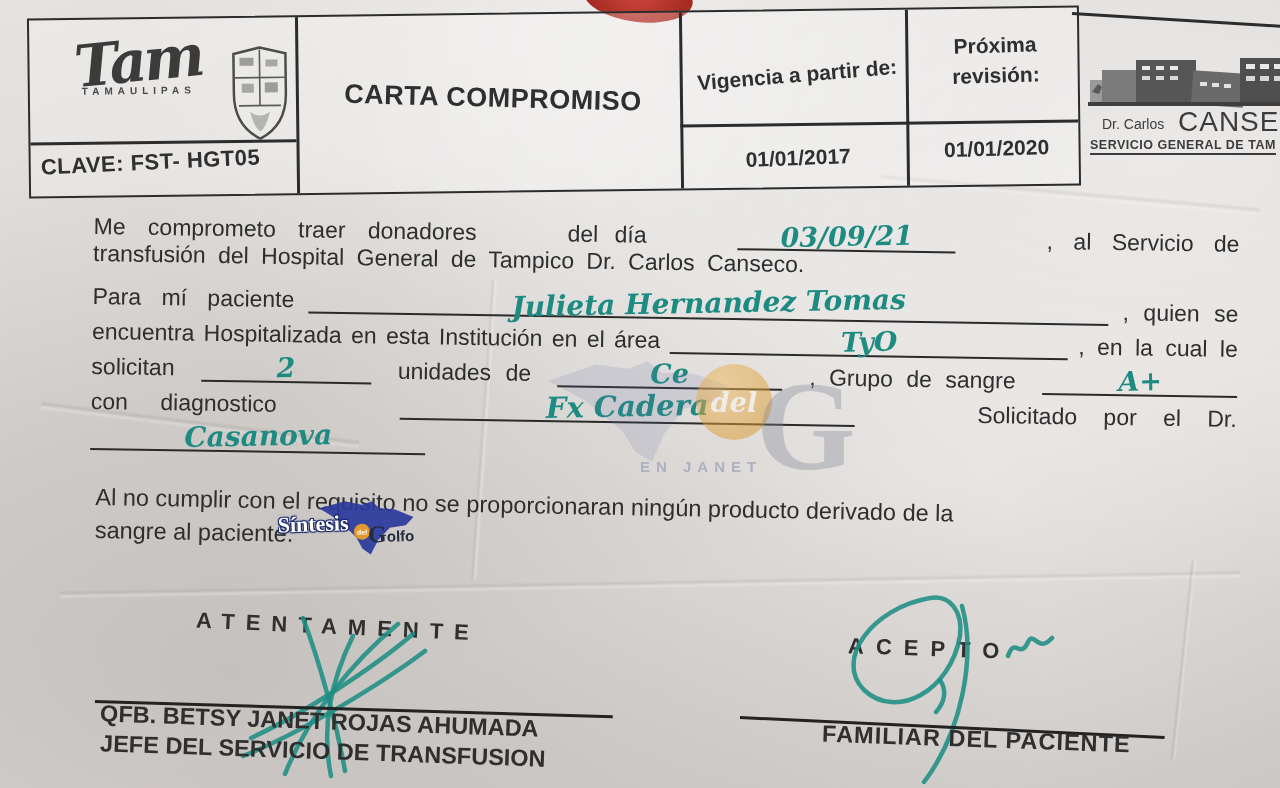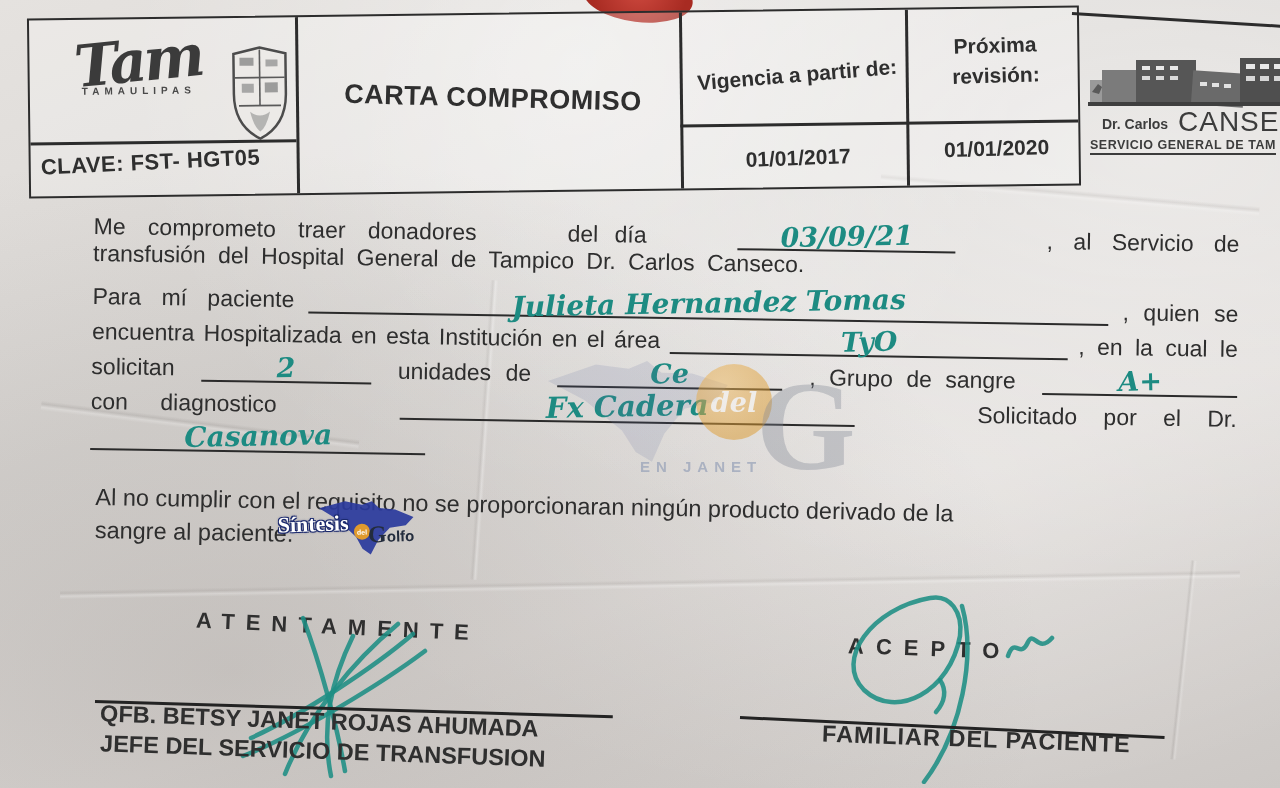"Dr. Carlos" .hosp-pre { font-weight: bold -> normal }
